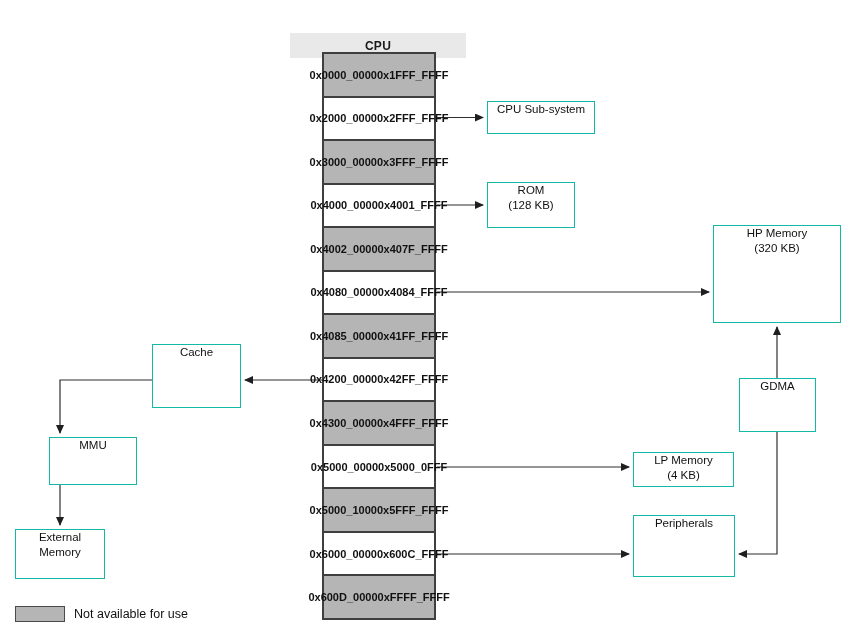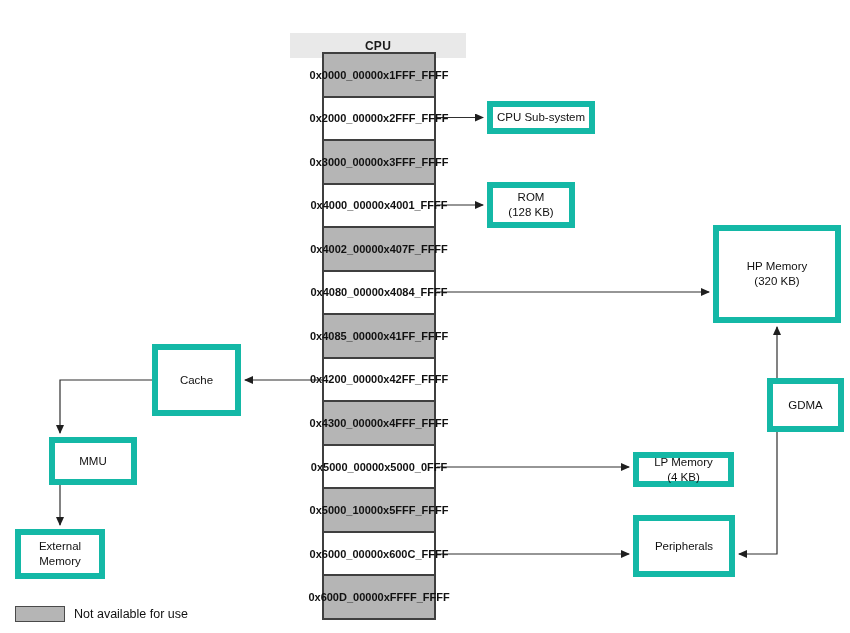"CPU Sub-system" .box { border: 6px solid #14b8a6 -> 1px solid #14b8a6; justify-content: center -> flex-start }
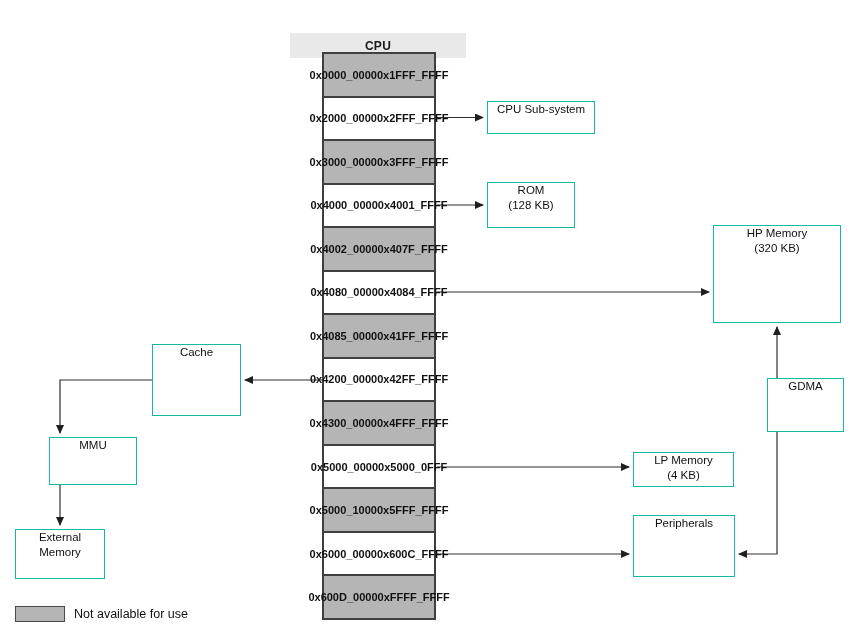"Cache" .box-cache { height: 72px -> 64px }
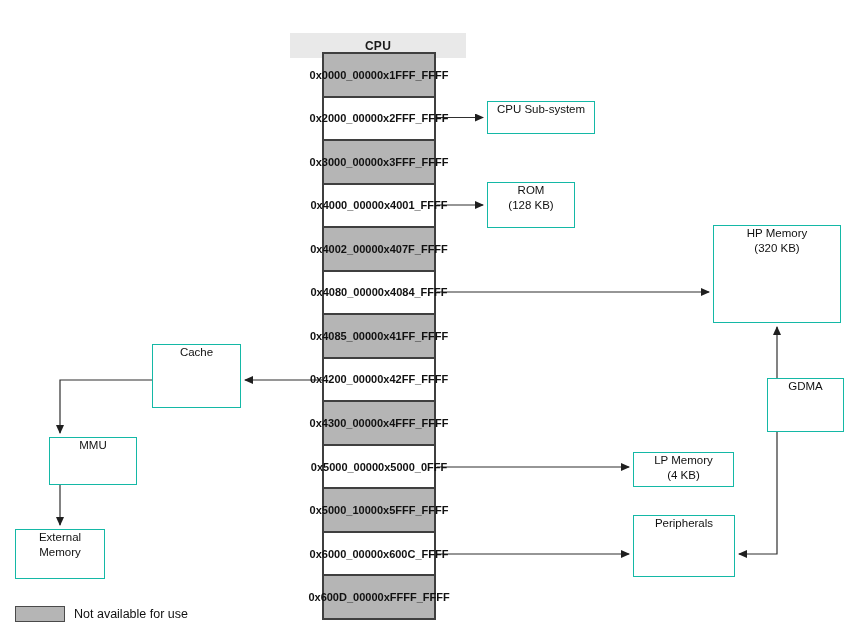"GDMA" .box-gdma { margin-left: 28px -> none }
